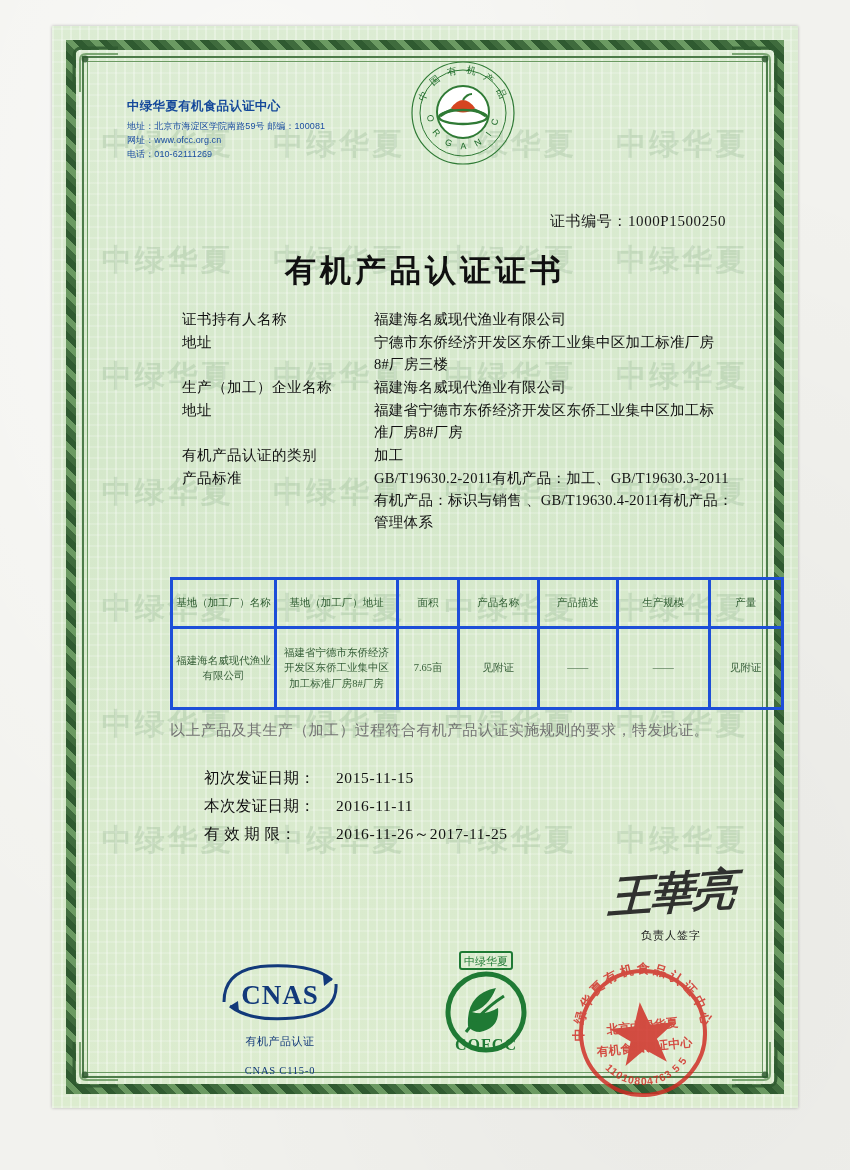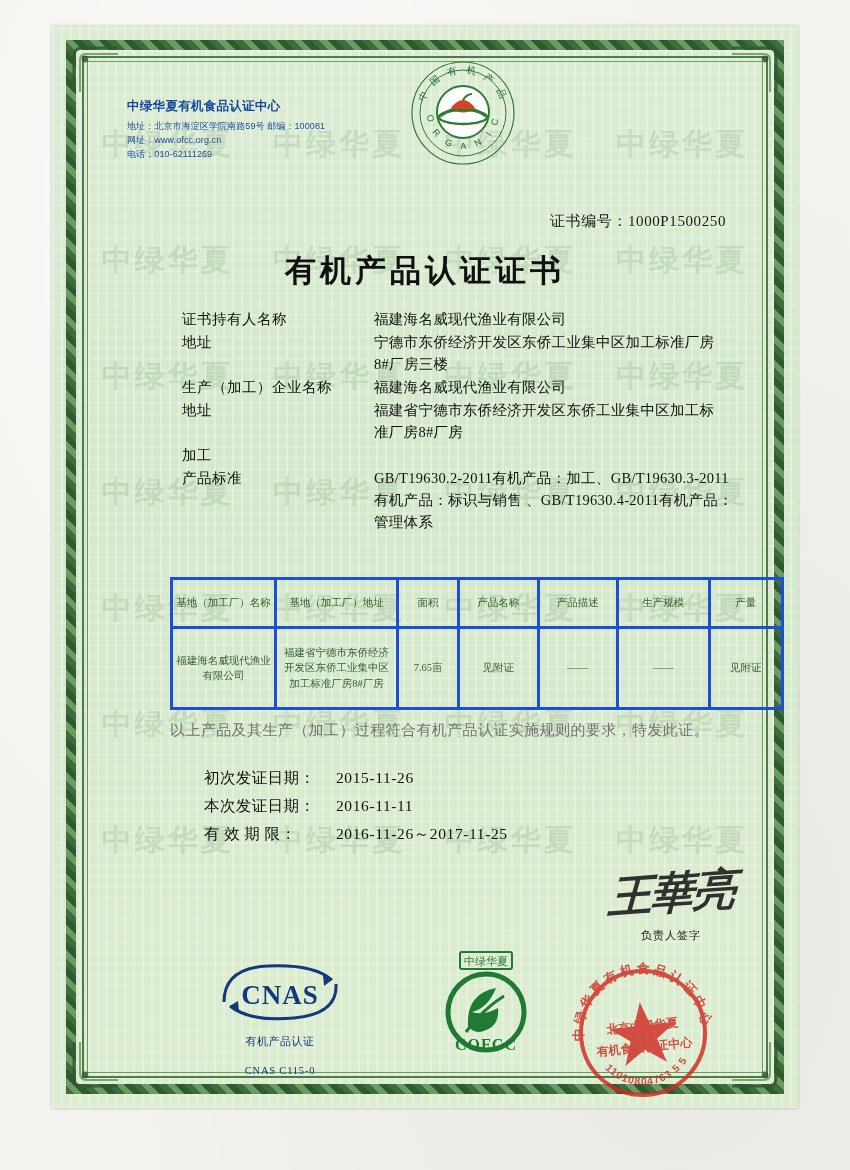"有机产品认证的类别" div.field-label { html: none -> <div>有机产品认证的类别</div> }
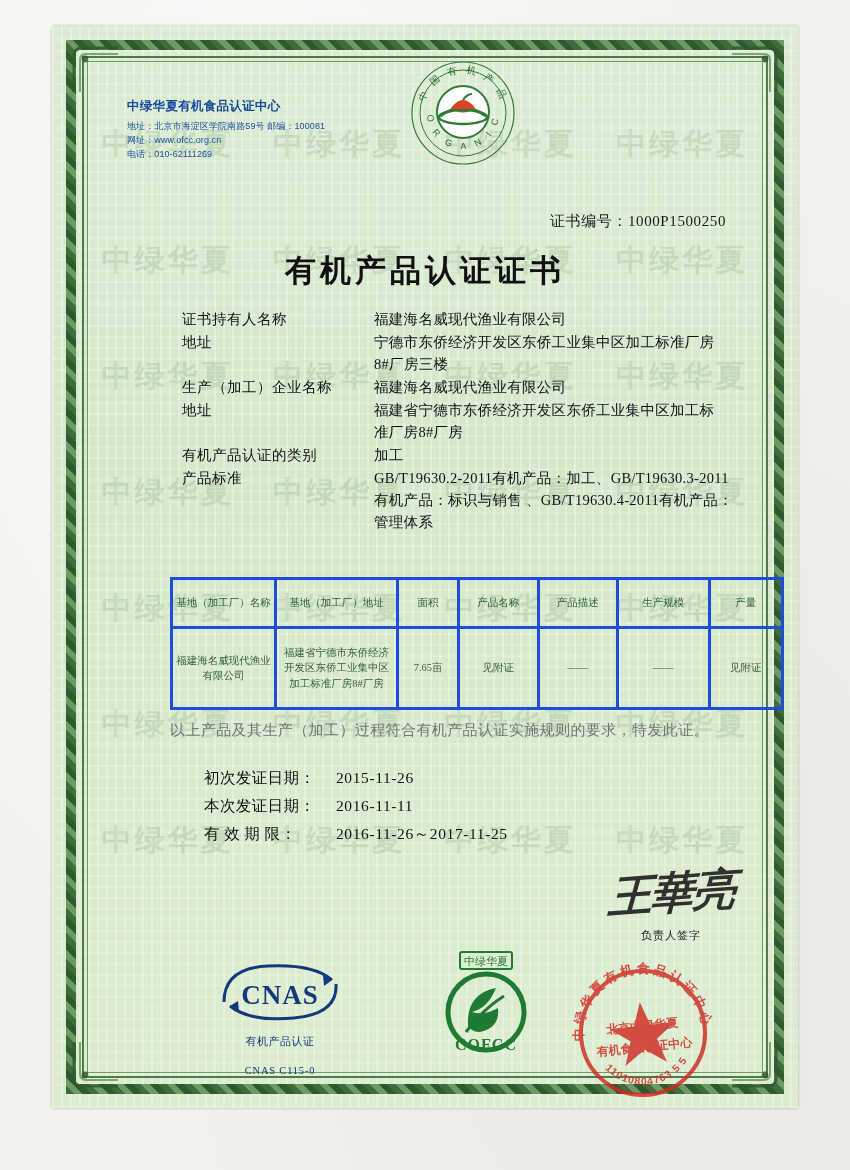"2015-11-26" div.date-value { text: 2015-11-26 -> 2015-11-15 }
